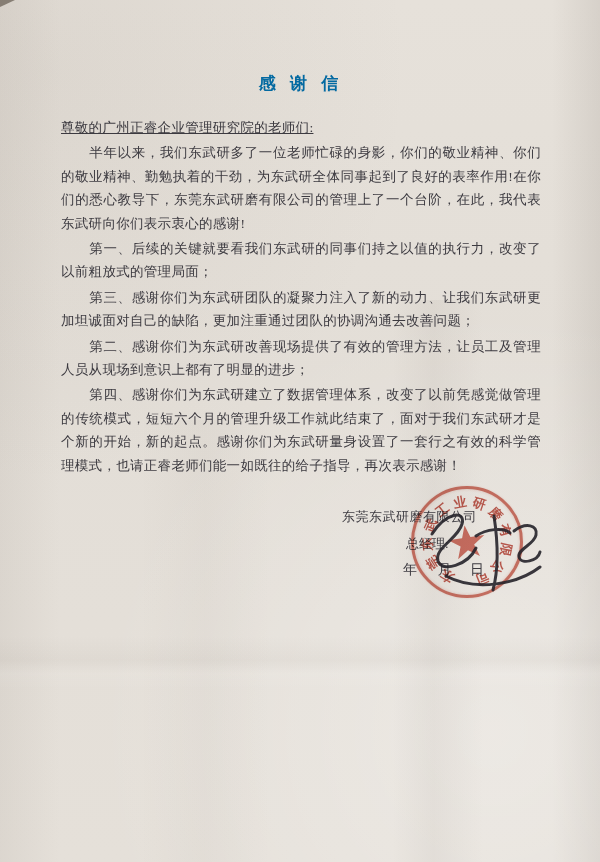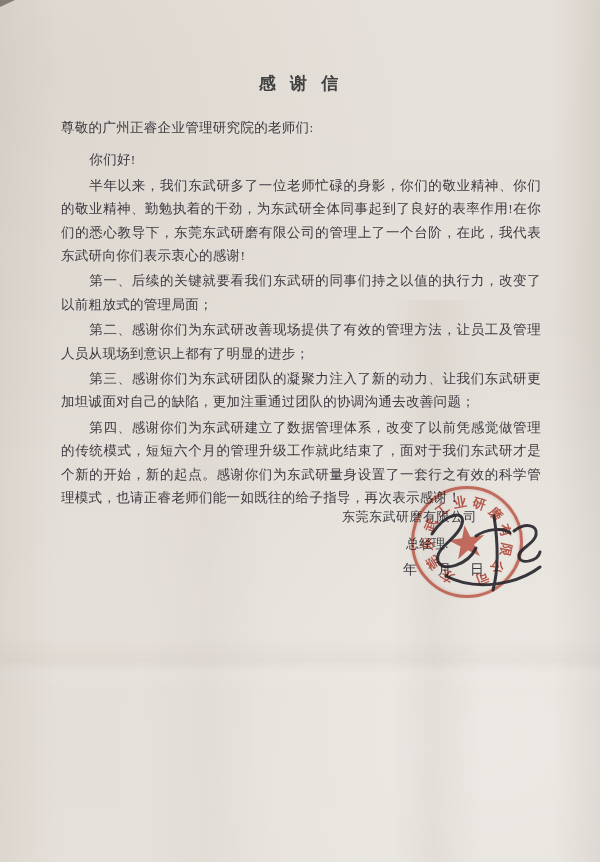"感 谢 信" .letter-title { color: #404040 -> #0369a1 }
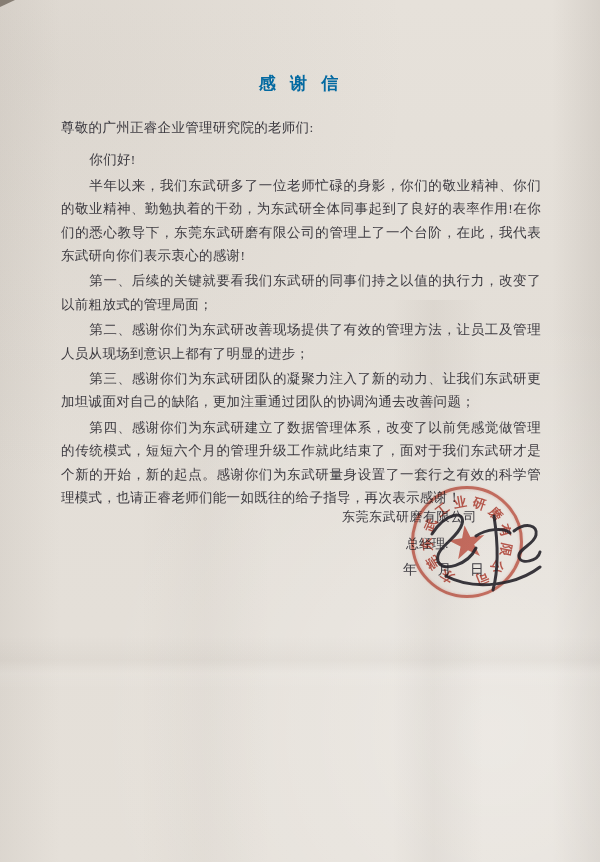"尊敬的广州正睿企业管理研究院的老师们:" .salutation { text-decoration: none -> underline }
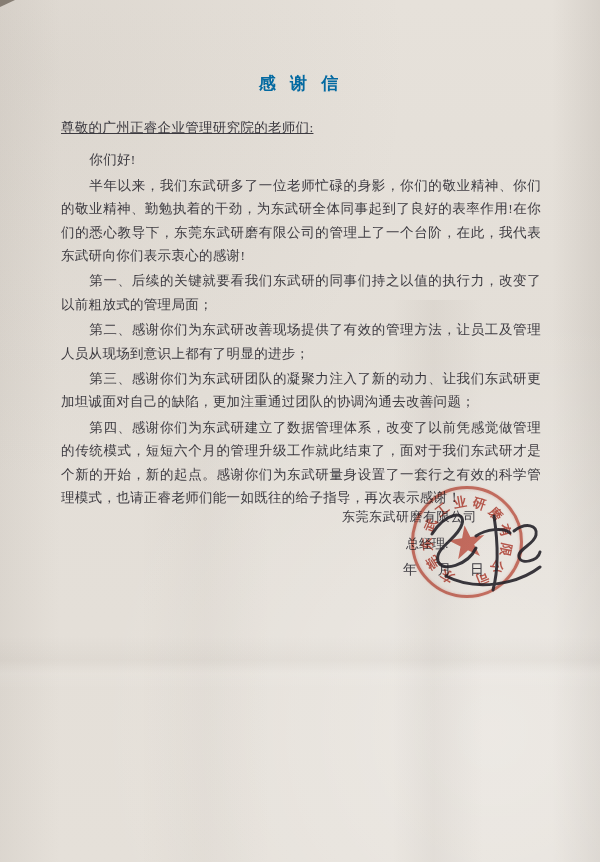"你们好!" p.greeting { html: <p>你们好!</p> -> none }
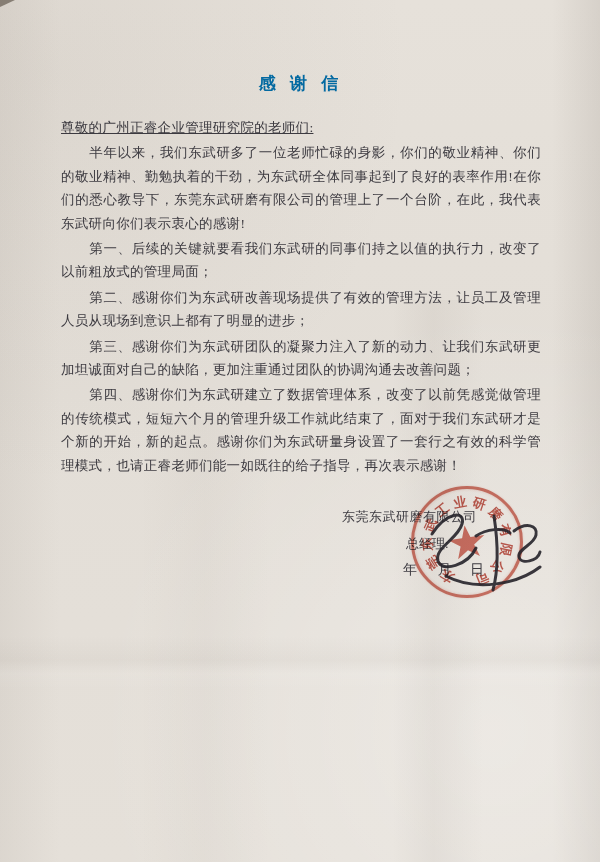"第二、感谢你们为东武研改善现场提供了有效的管理方法，让员工及管理人员从现场到意识" p.para { order: before "第三、感谢你们为东武研团队的凝聚力注入了新的动力、让我们东武研更加坦诚面对自己的" -> after "第三、感谢你们为东武研团队的凝聚力注入了新的动力、让我们东武研更加坦诚面对自己的" }
